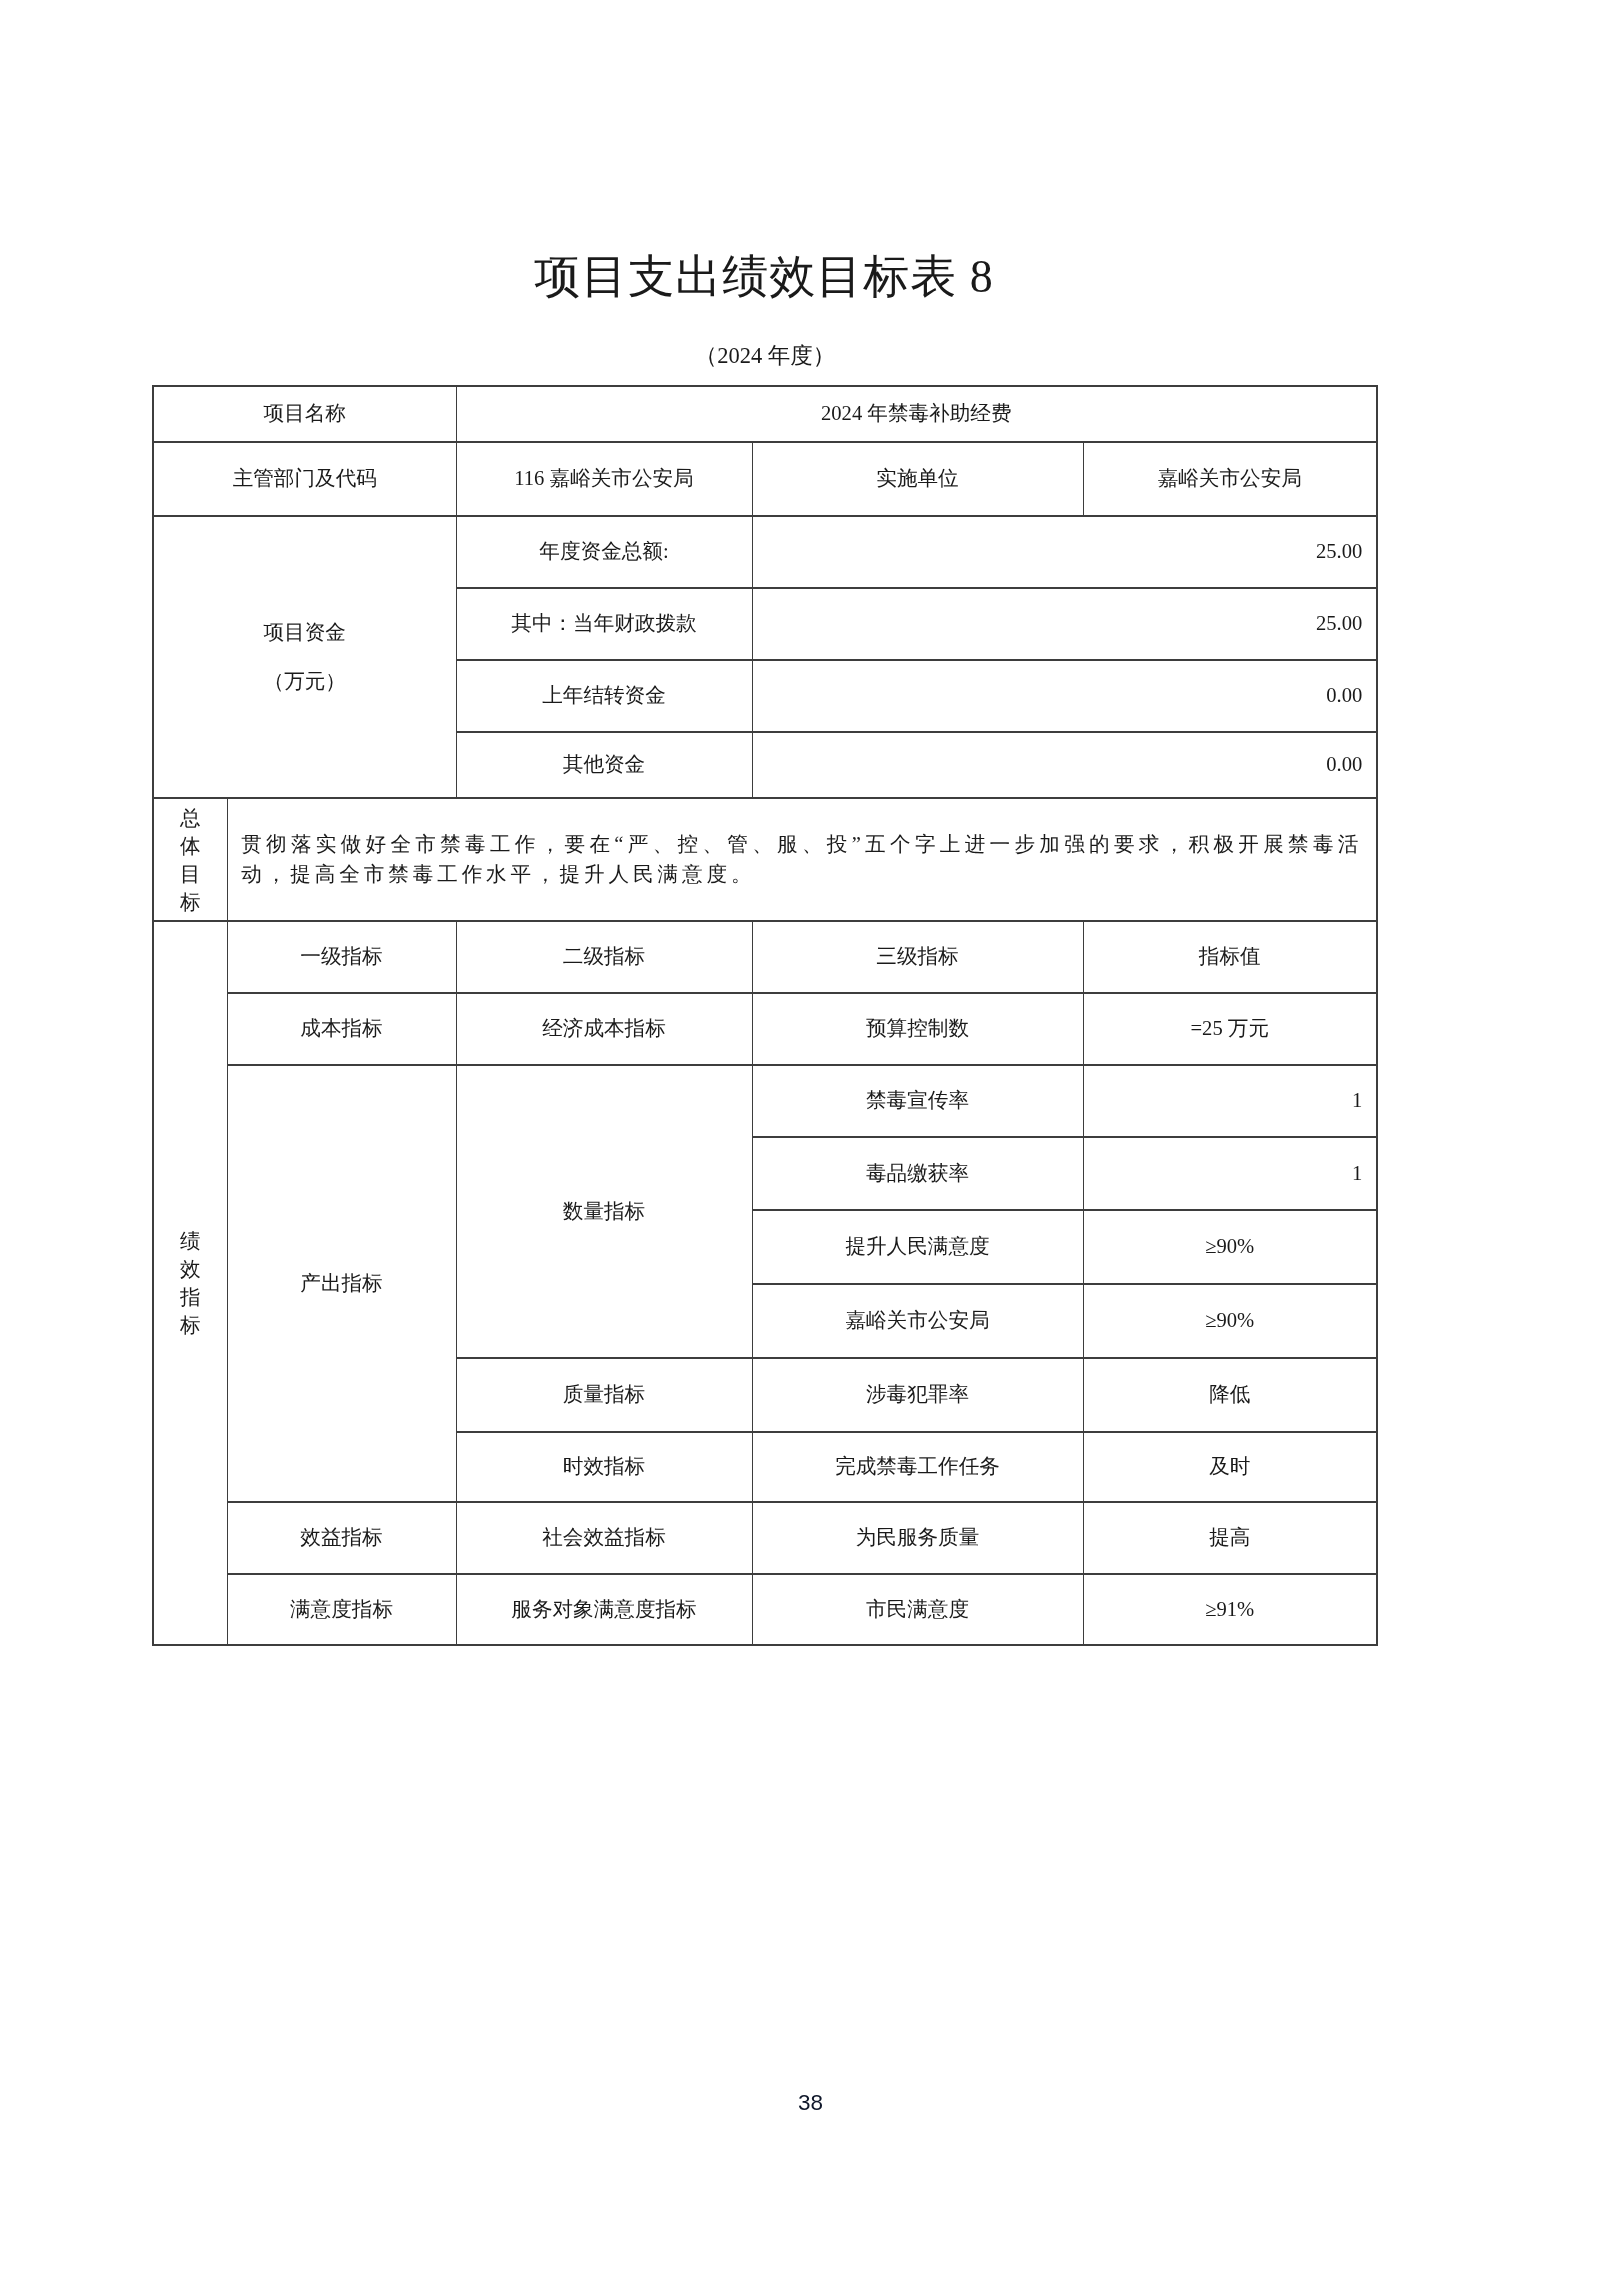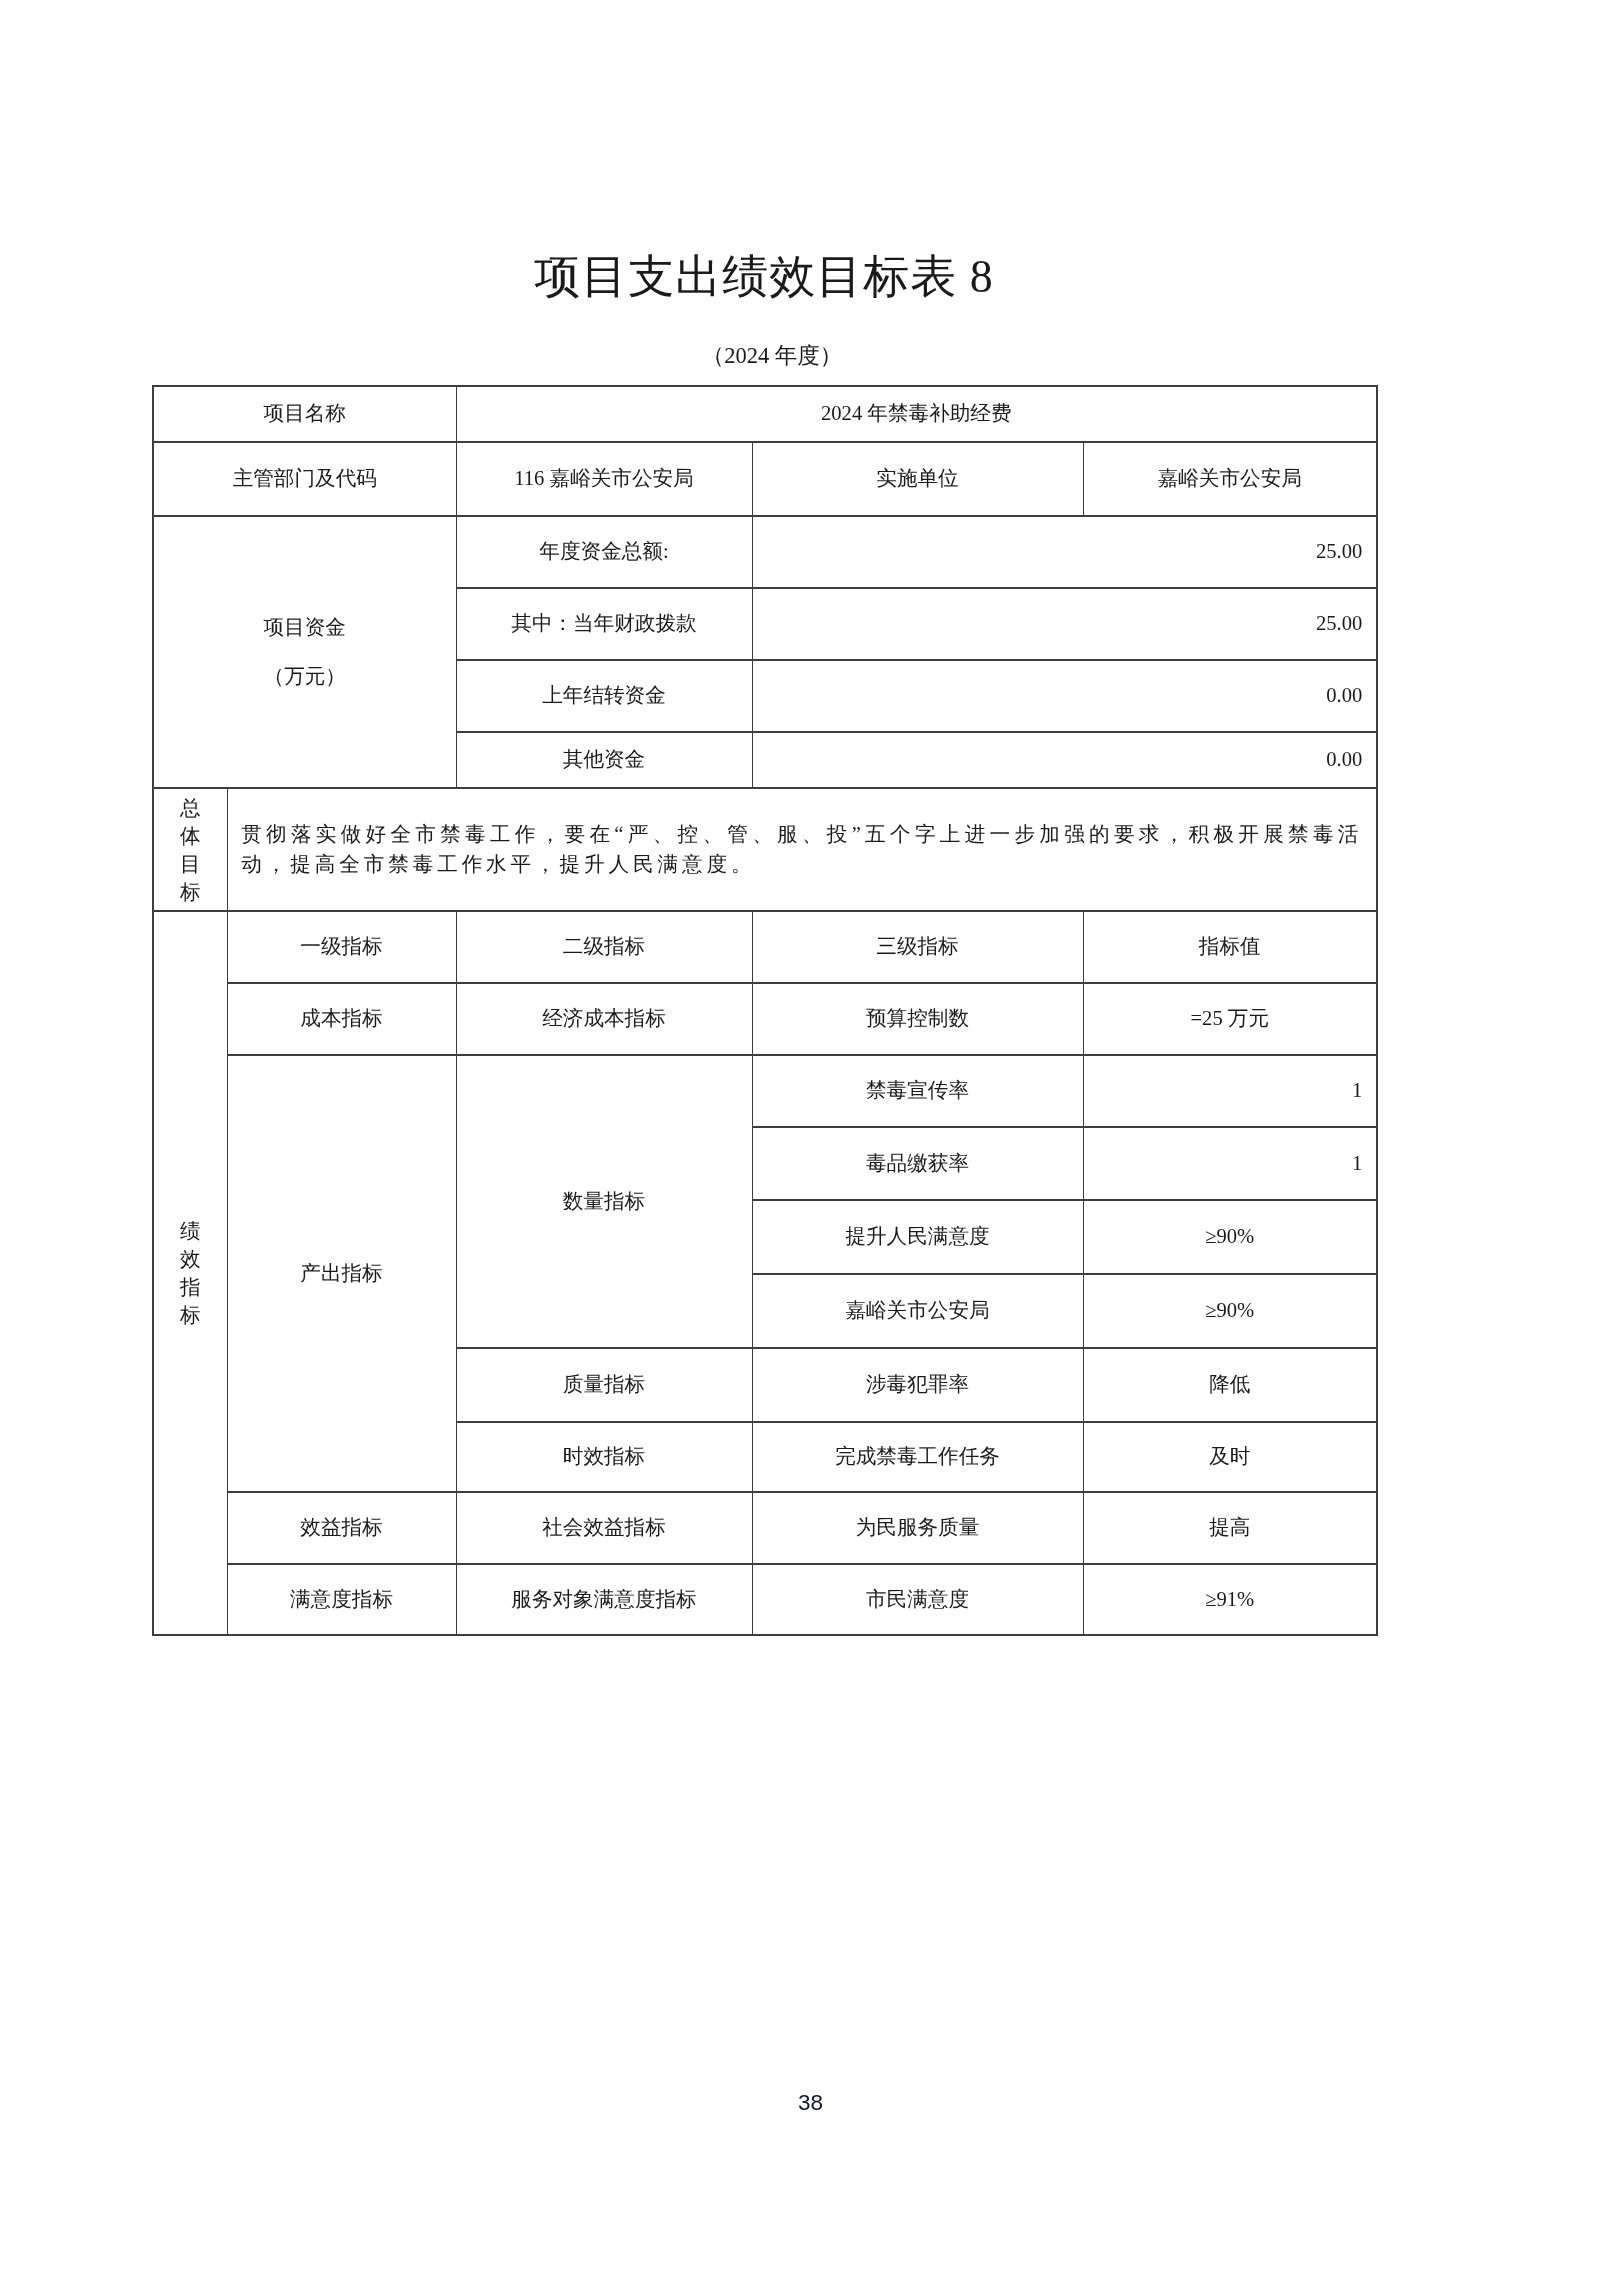"（2024 年度）" .doc-subtitle { left: 160px -> 153px }
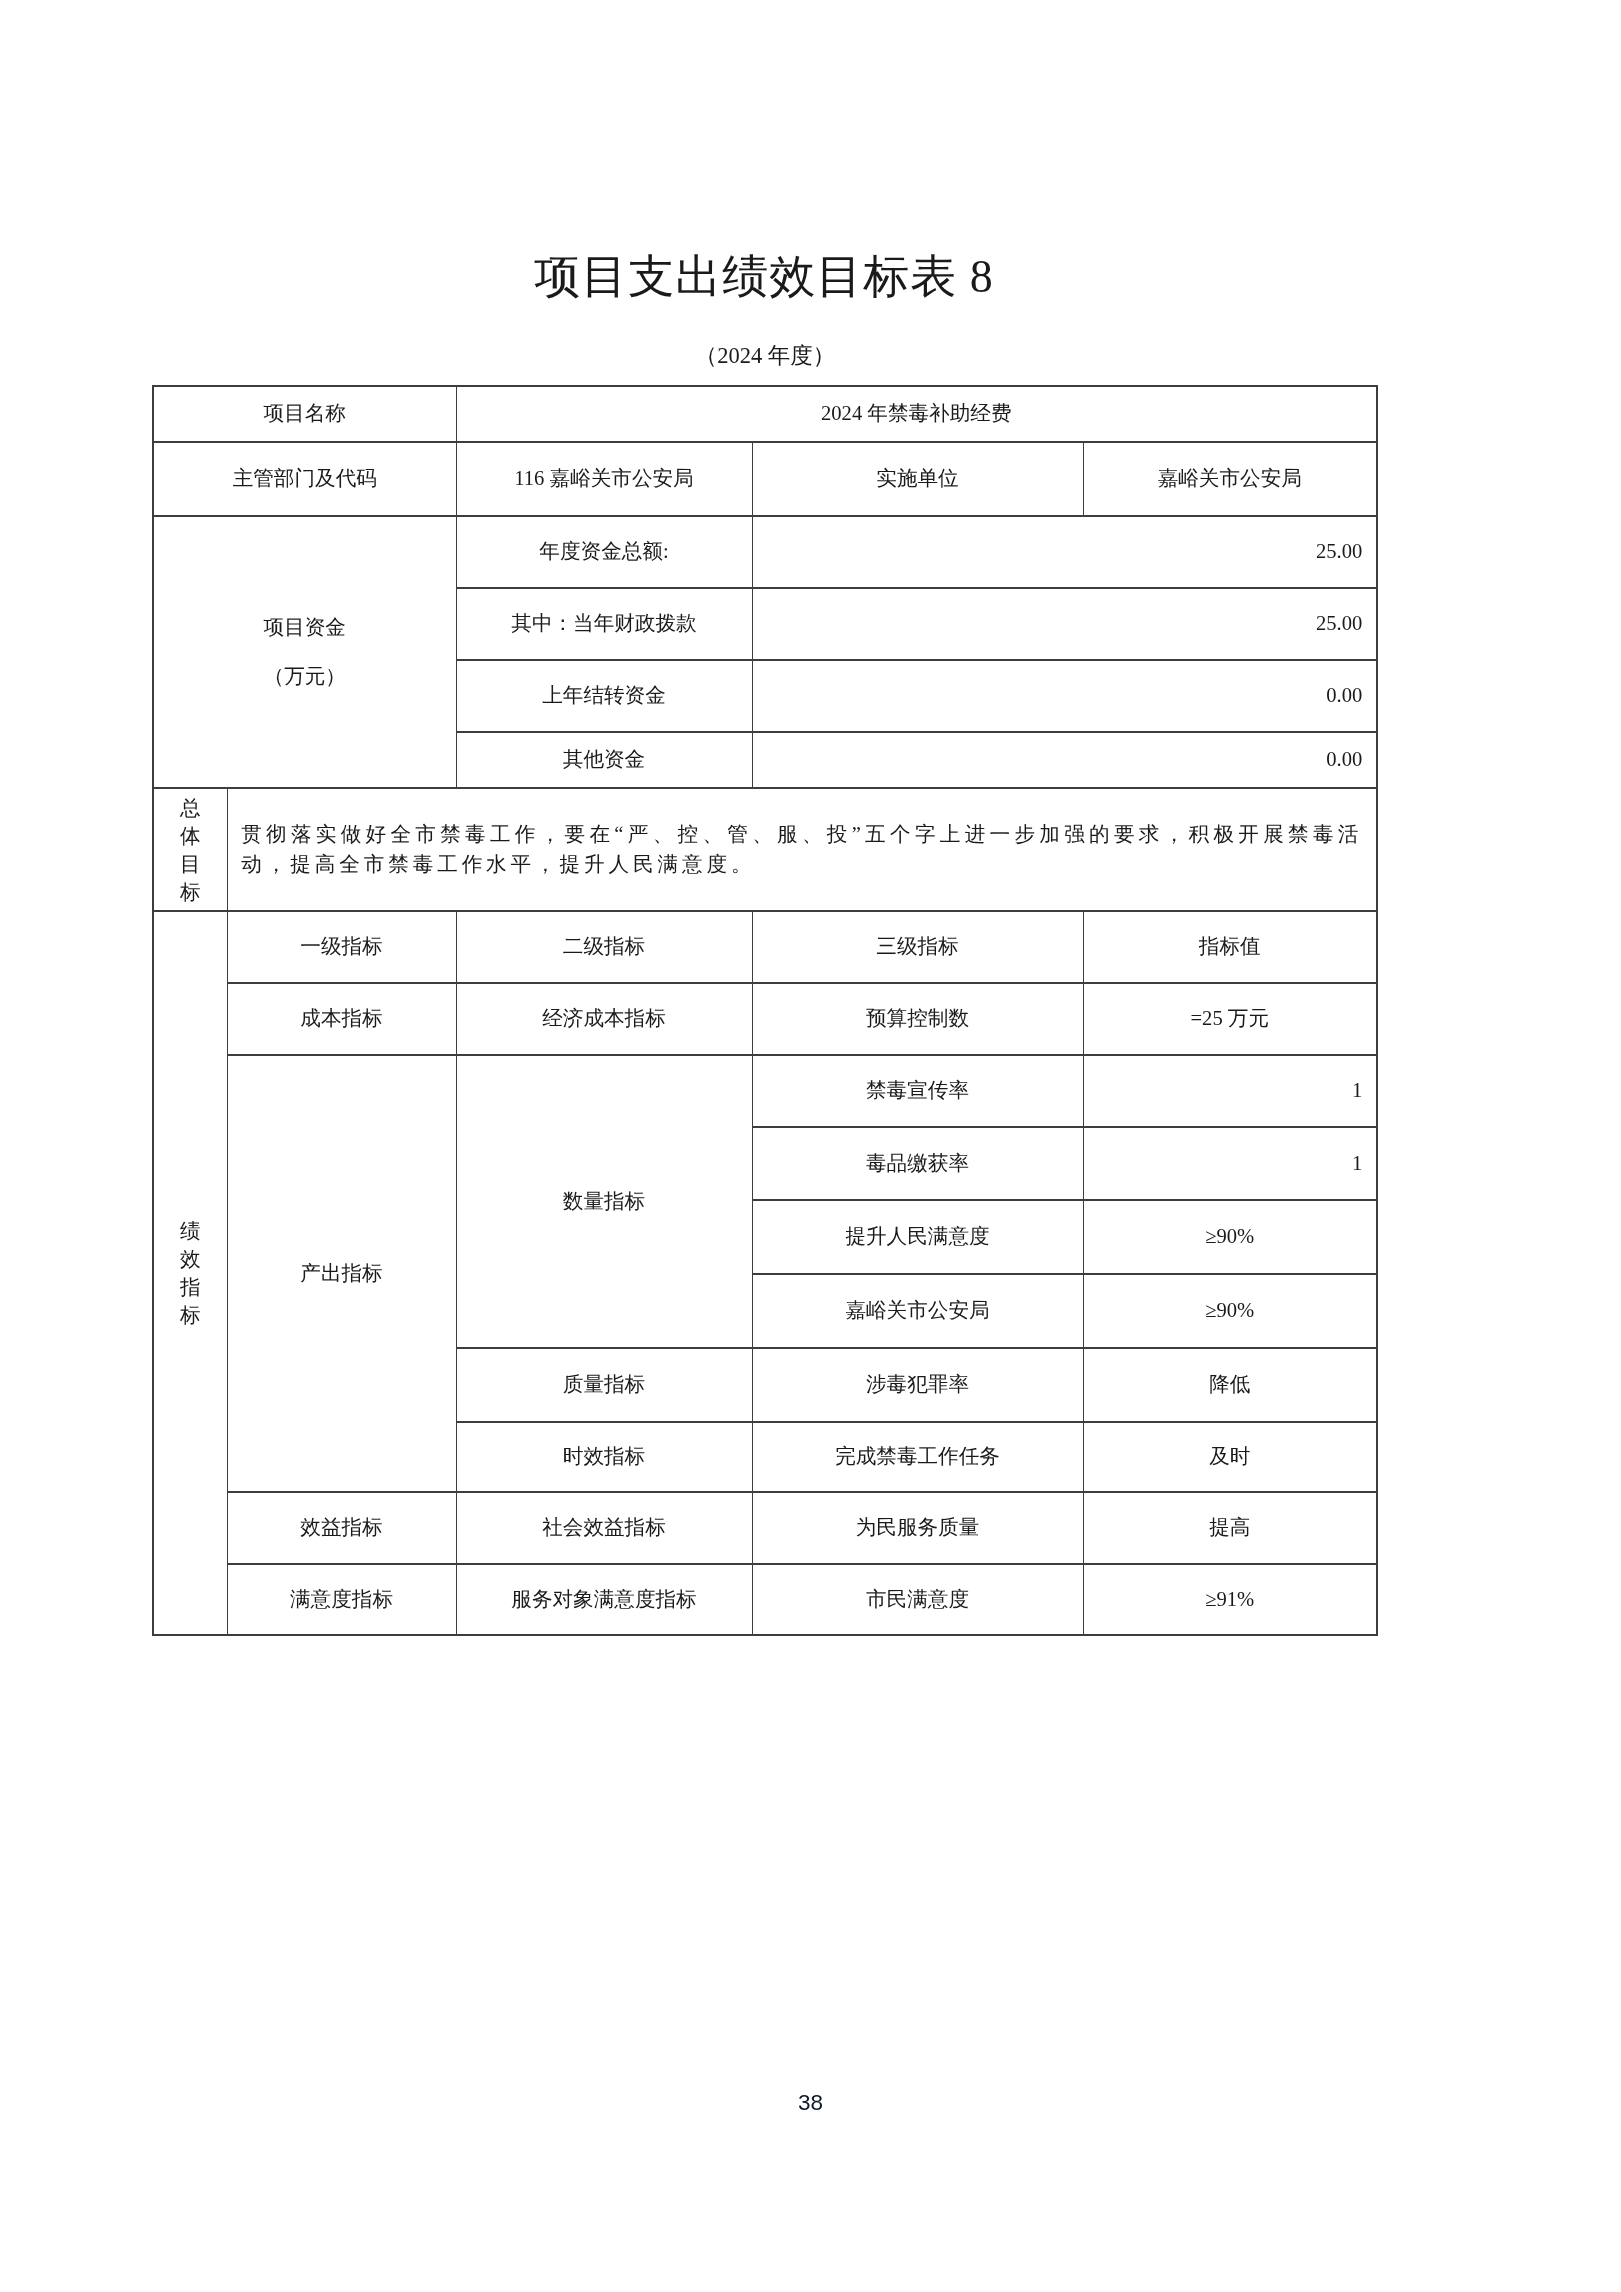"其他资金" tr { height: 56px -> 66px }
